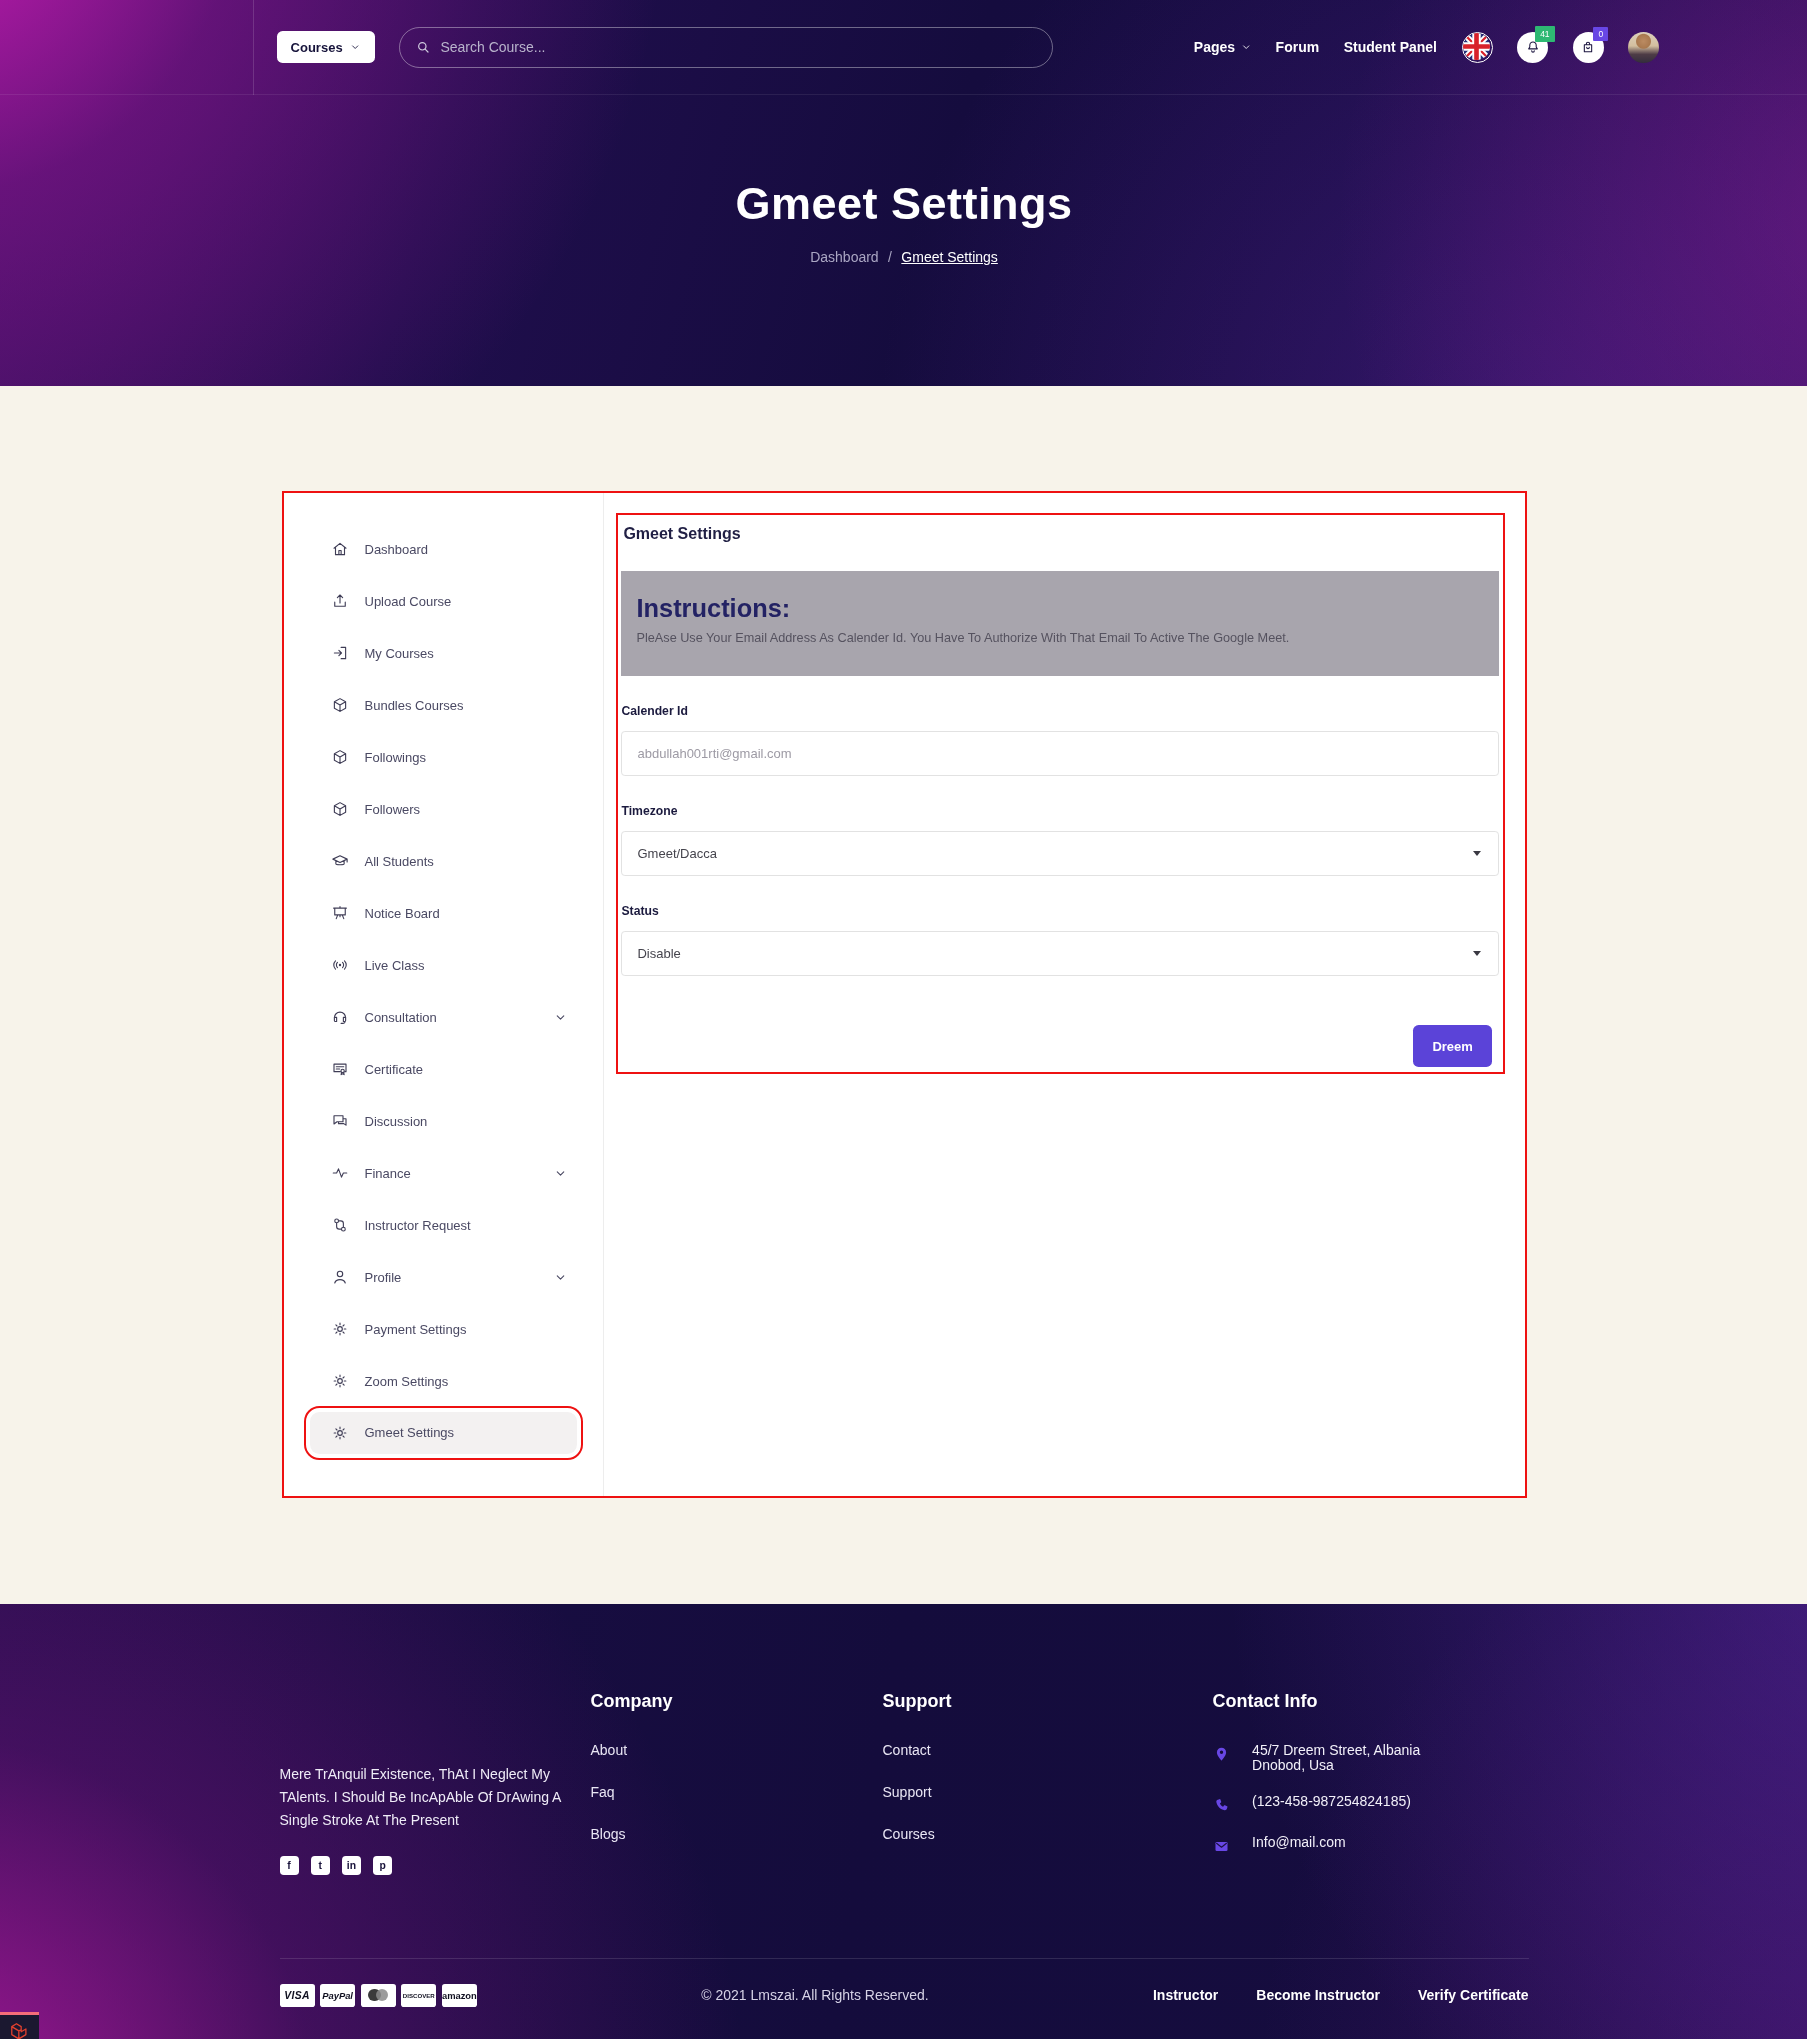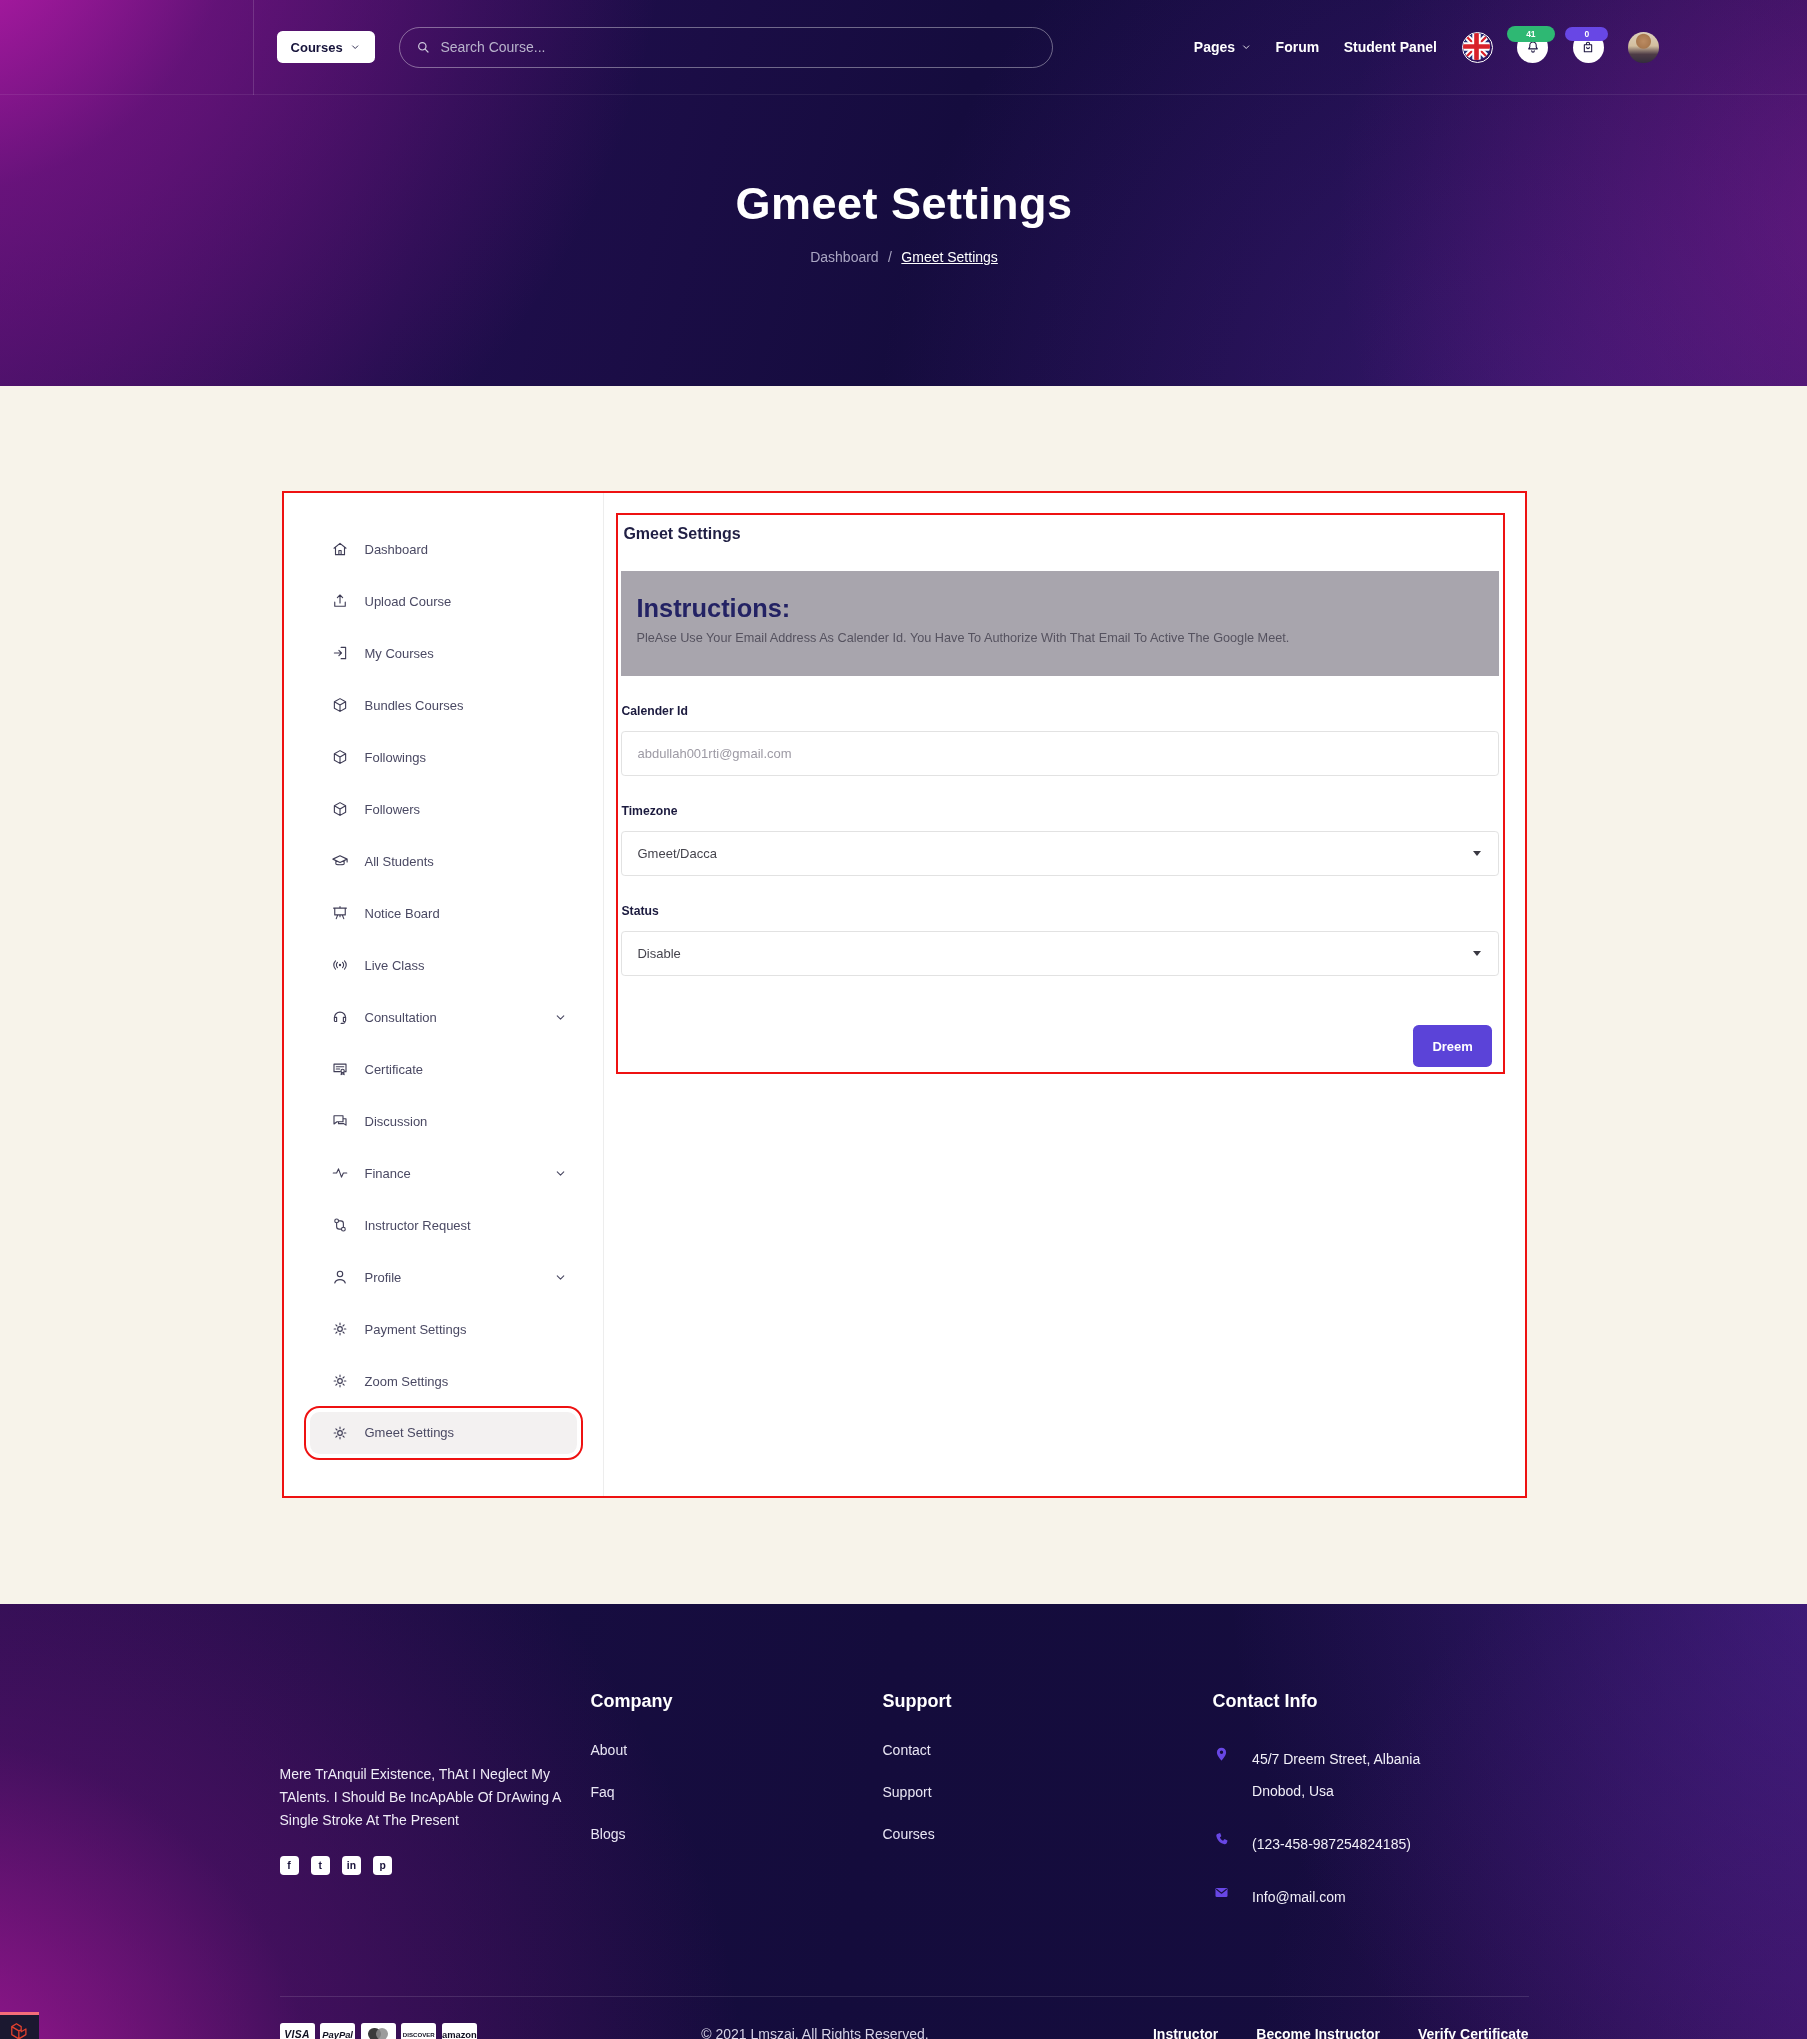"41" .badge { border-radius: 8px -> 1px; font-weight: bold -> normal; padding: 0 19px -> 0 5px }
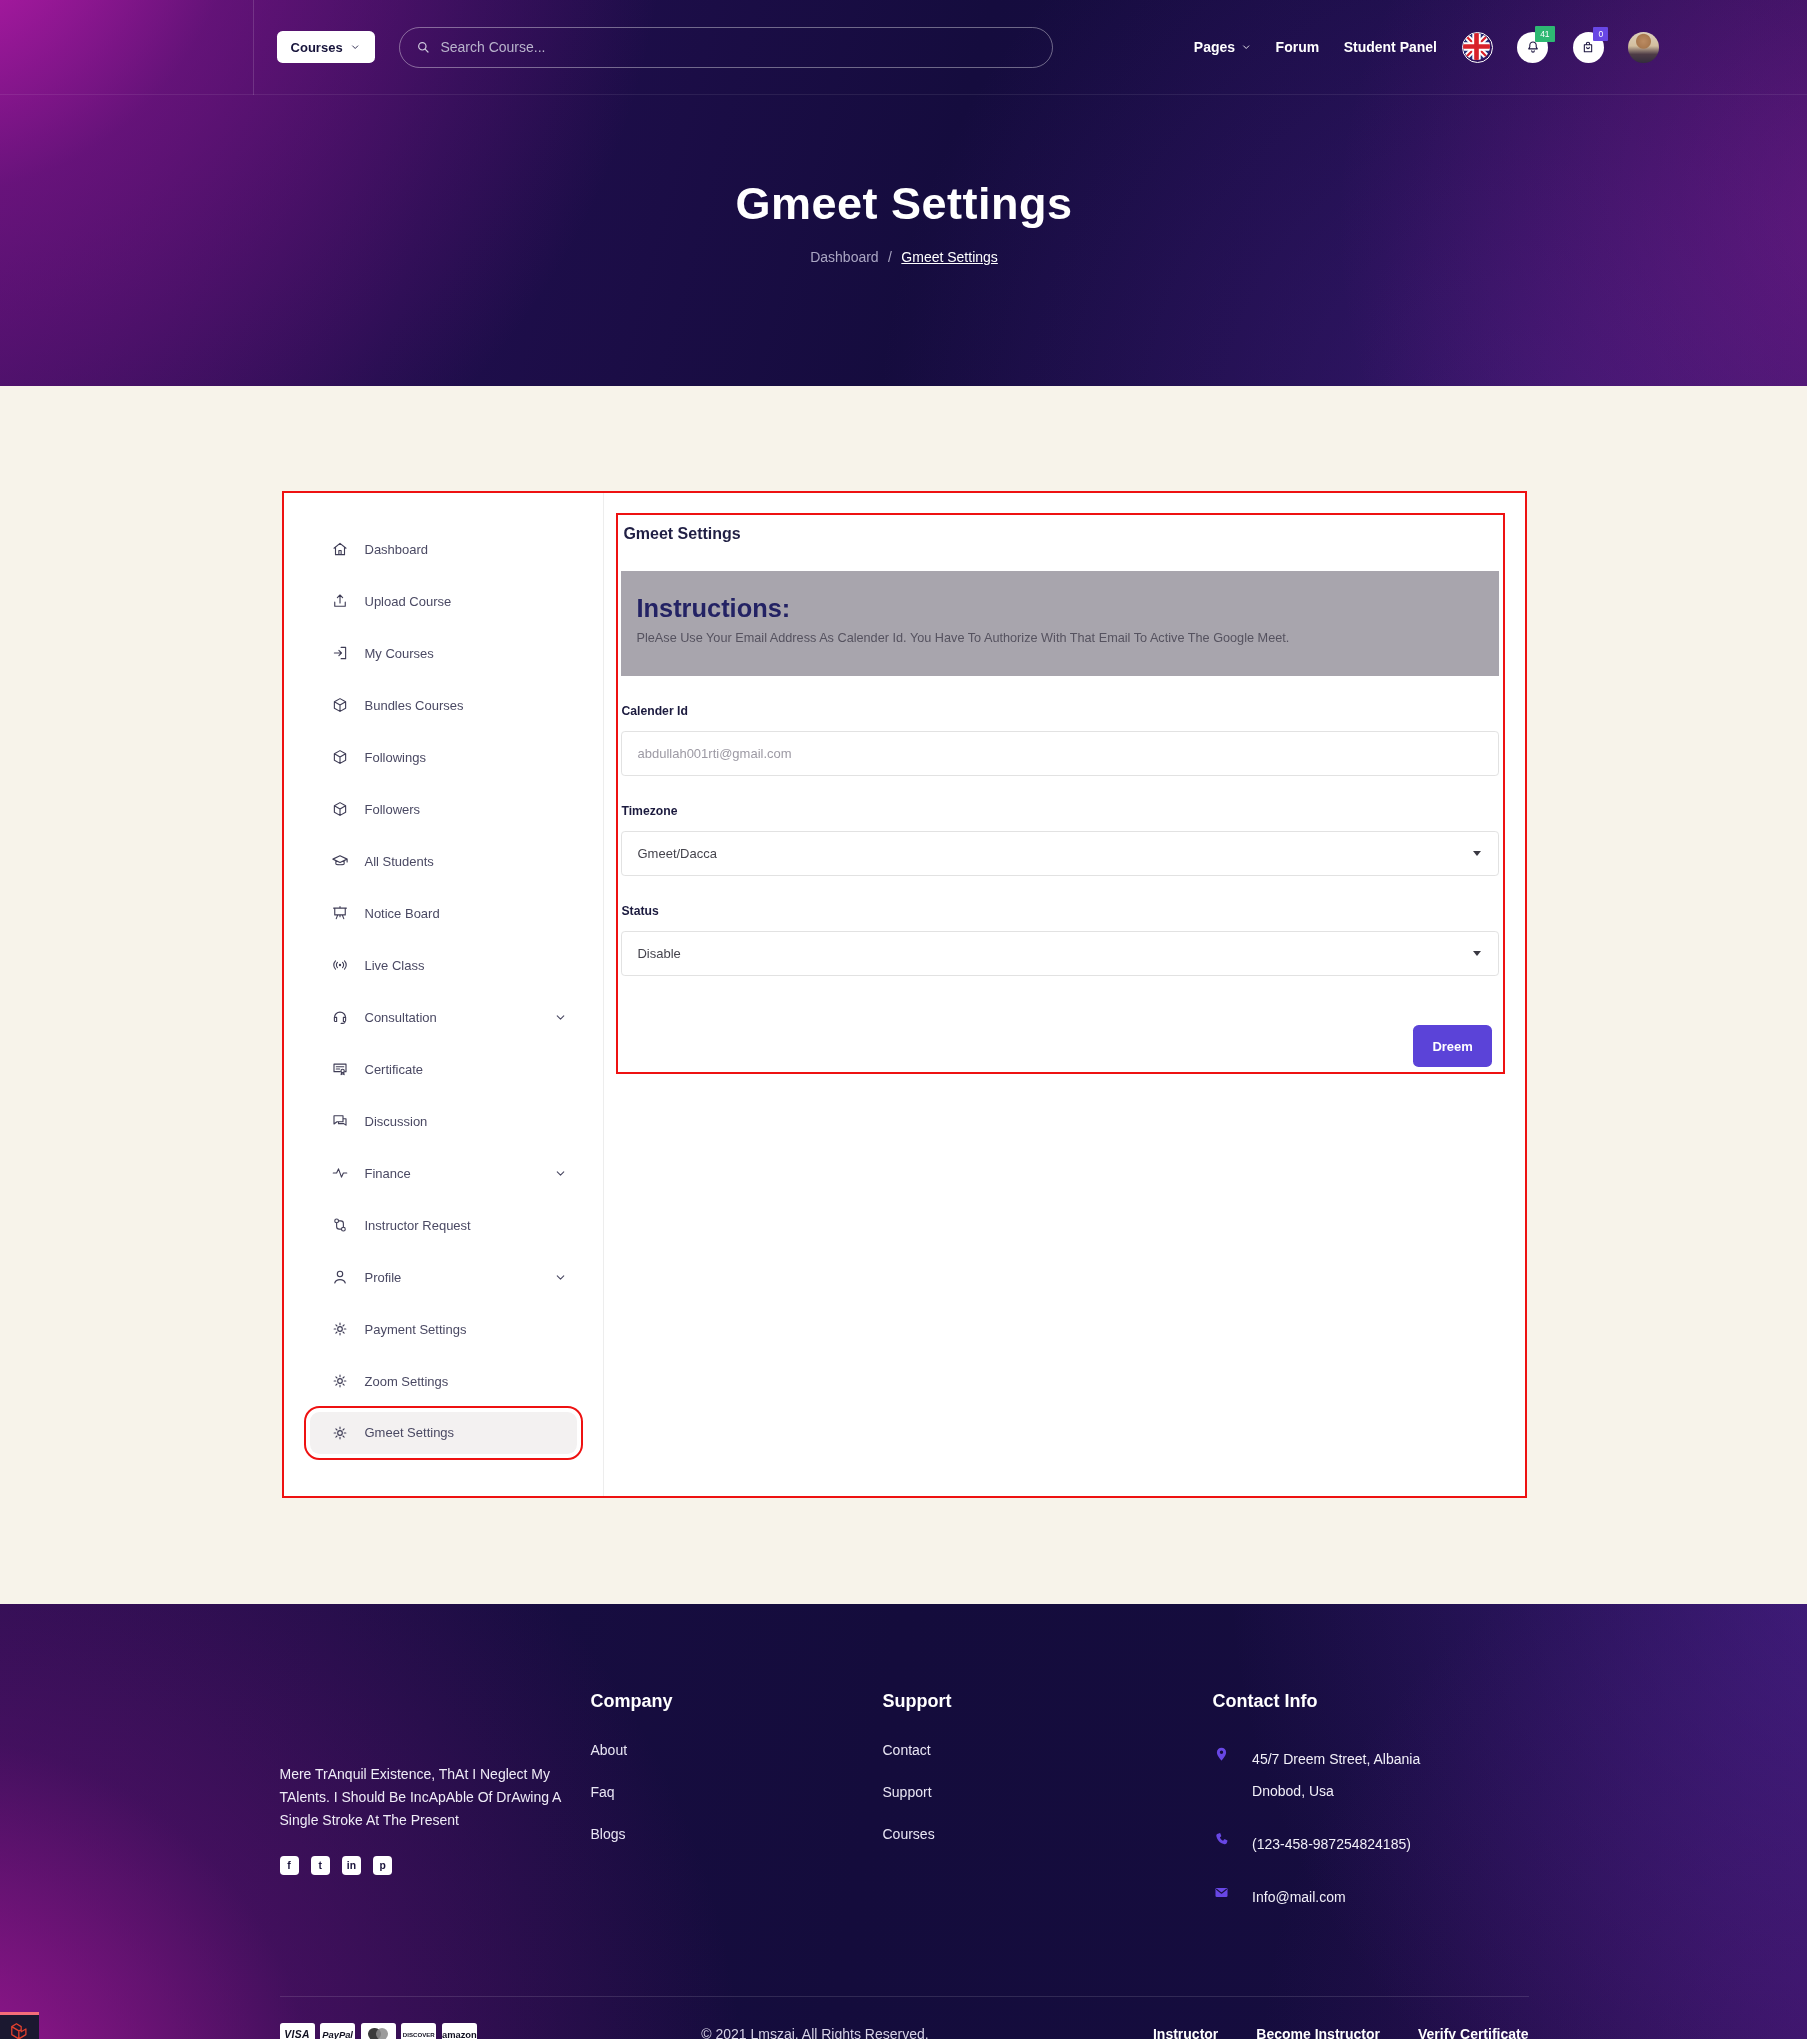"45/7 Dreem Street, Albania Dnobod," .contact-row { line-height: 32px -> 15px }
